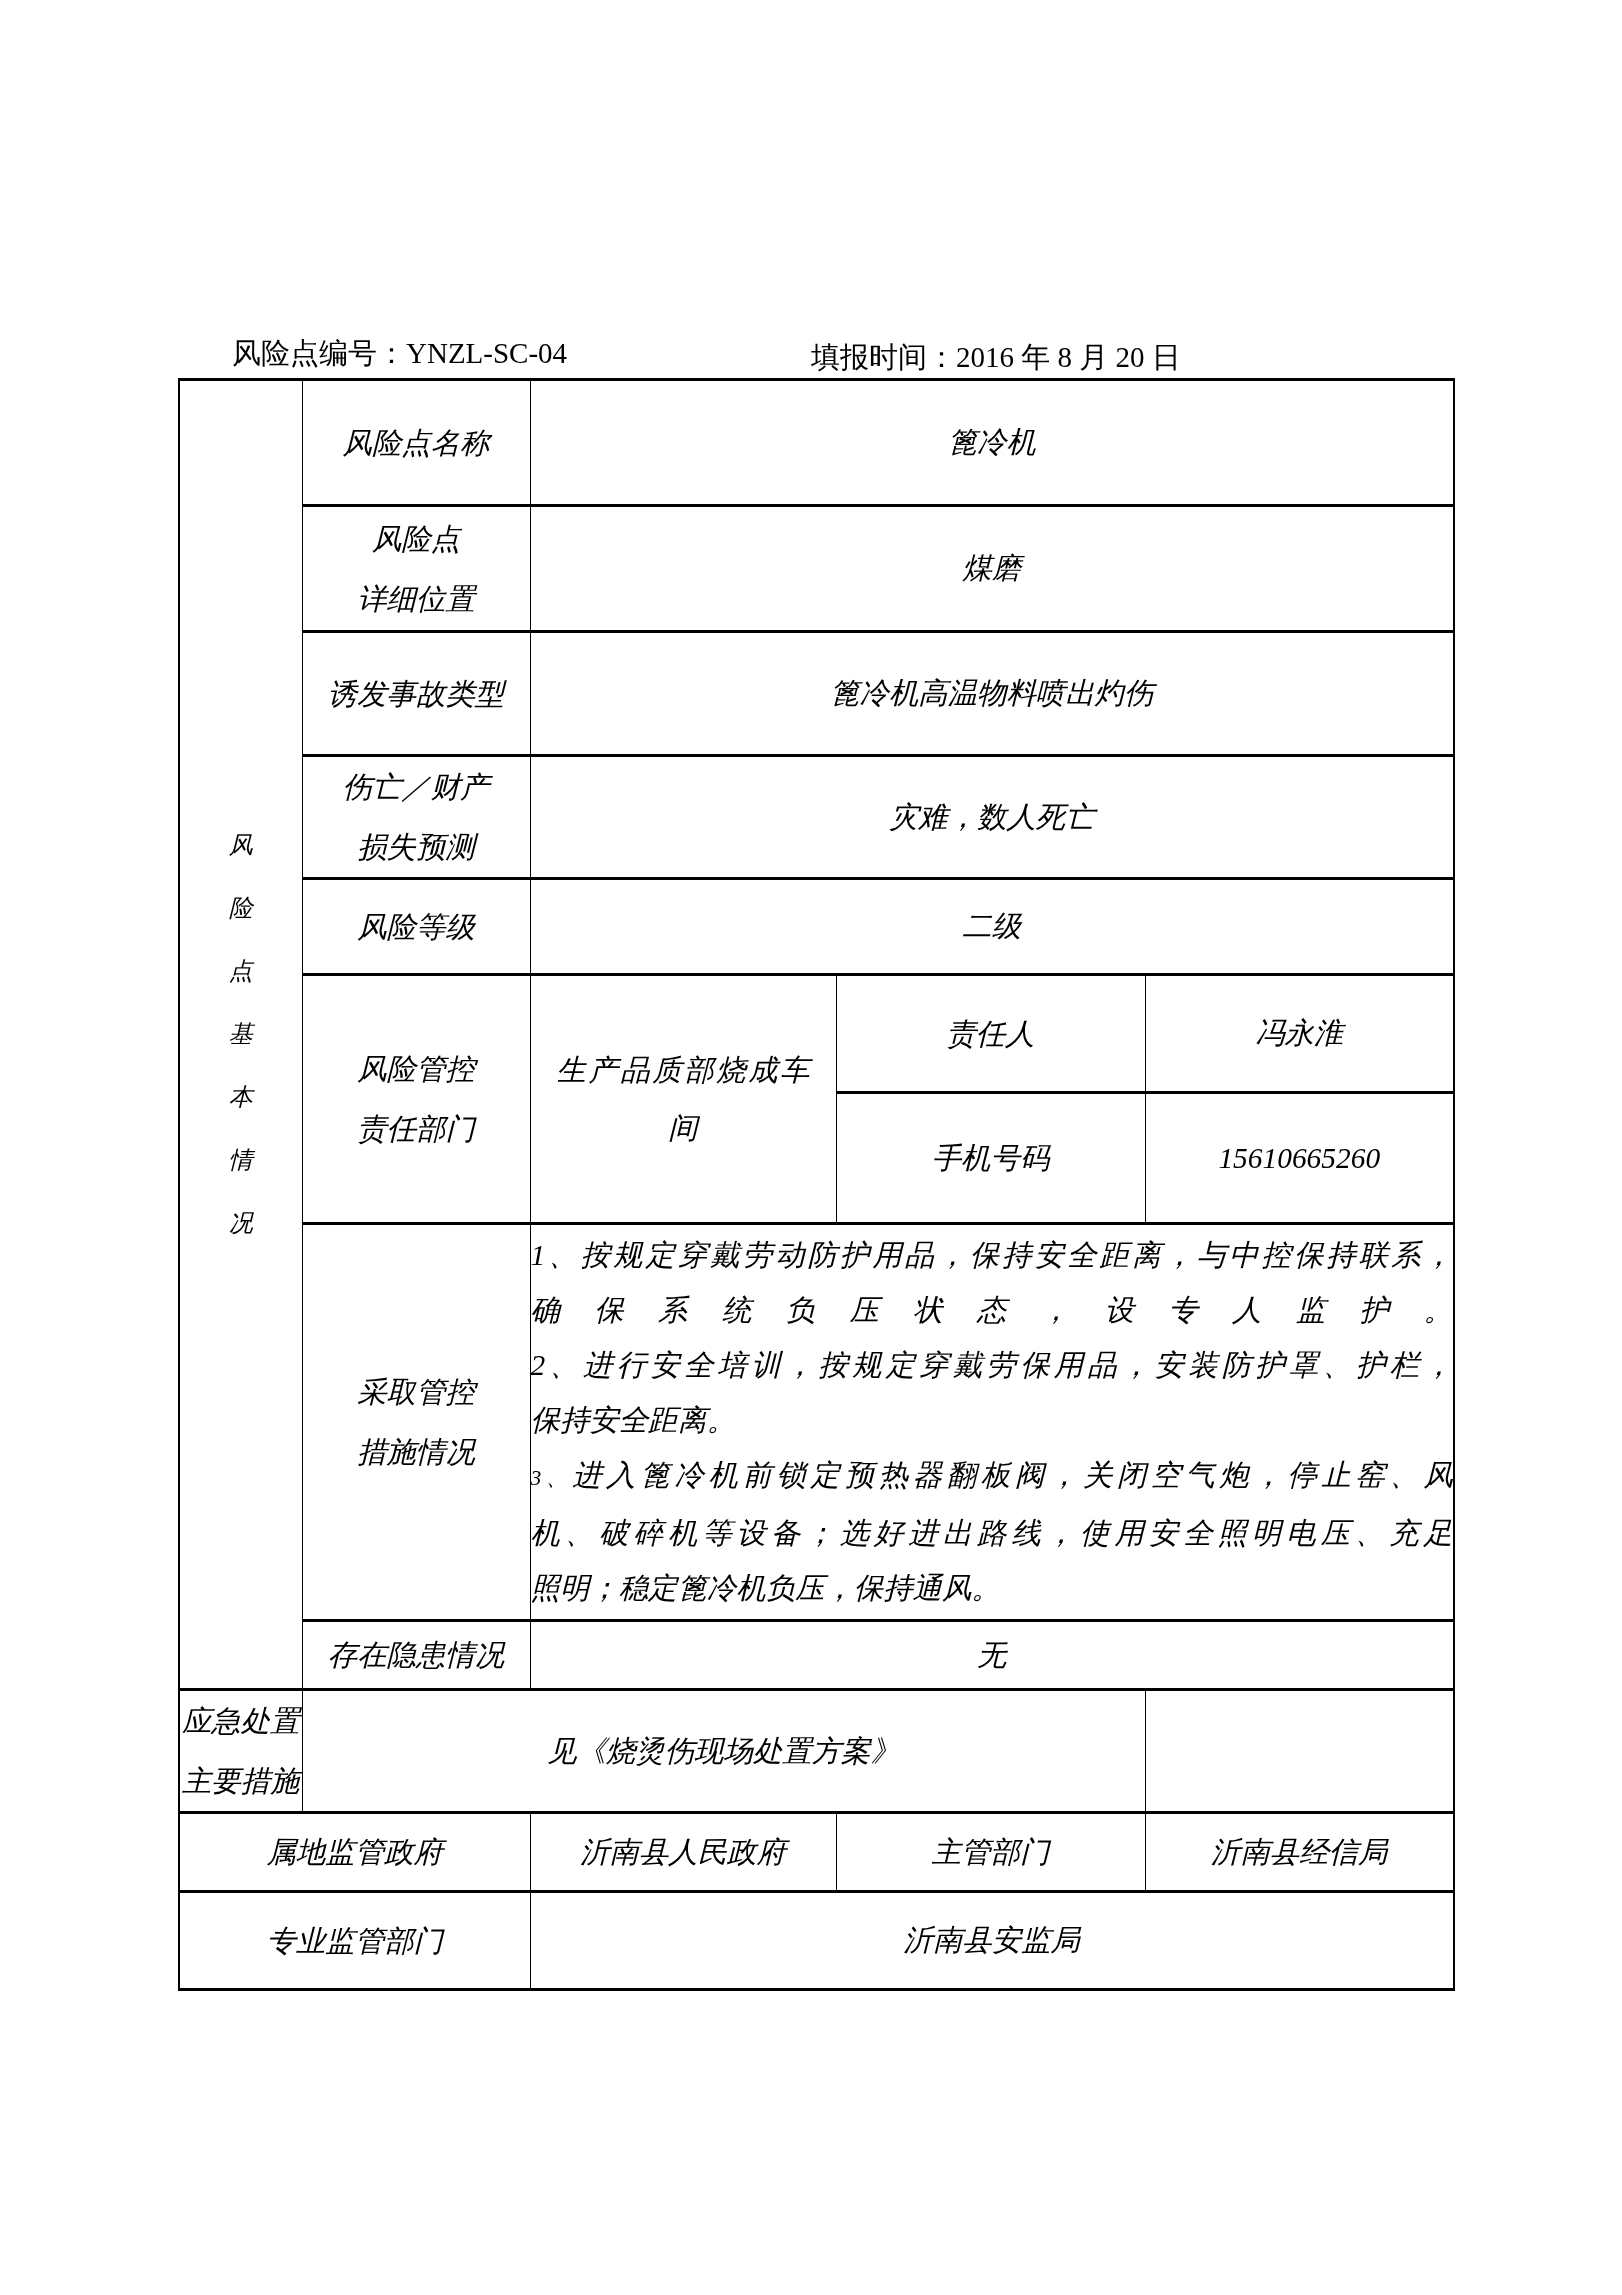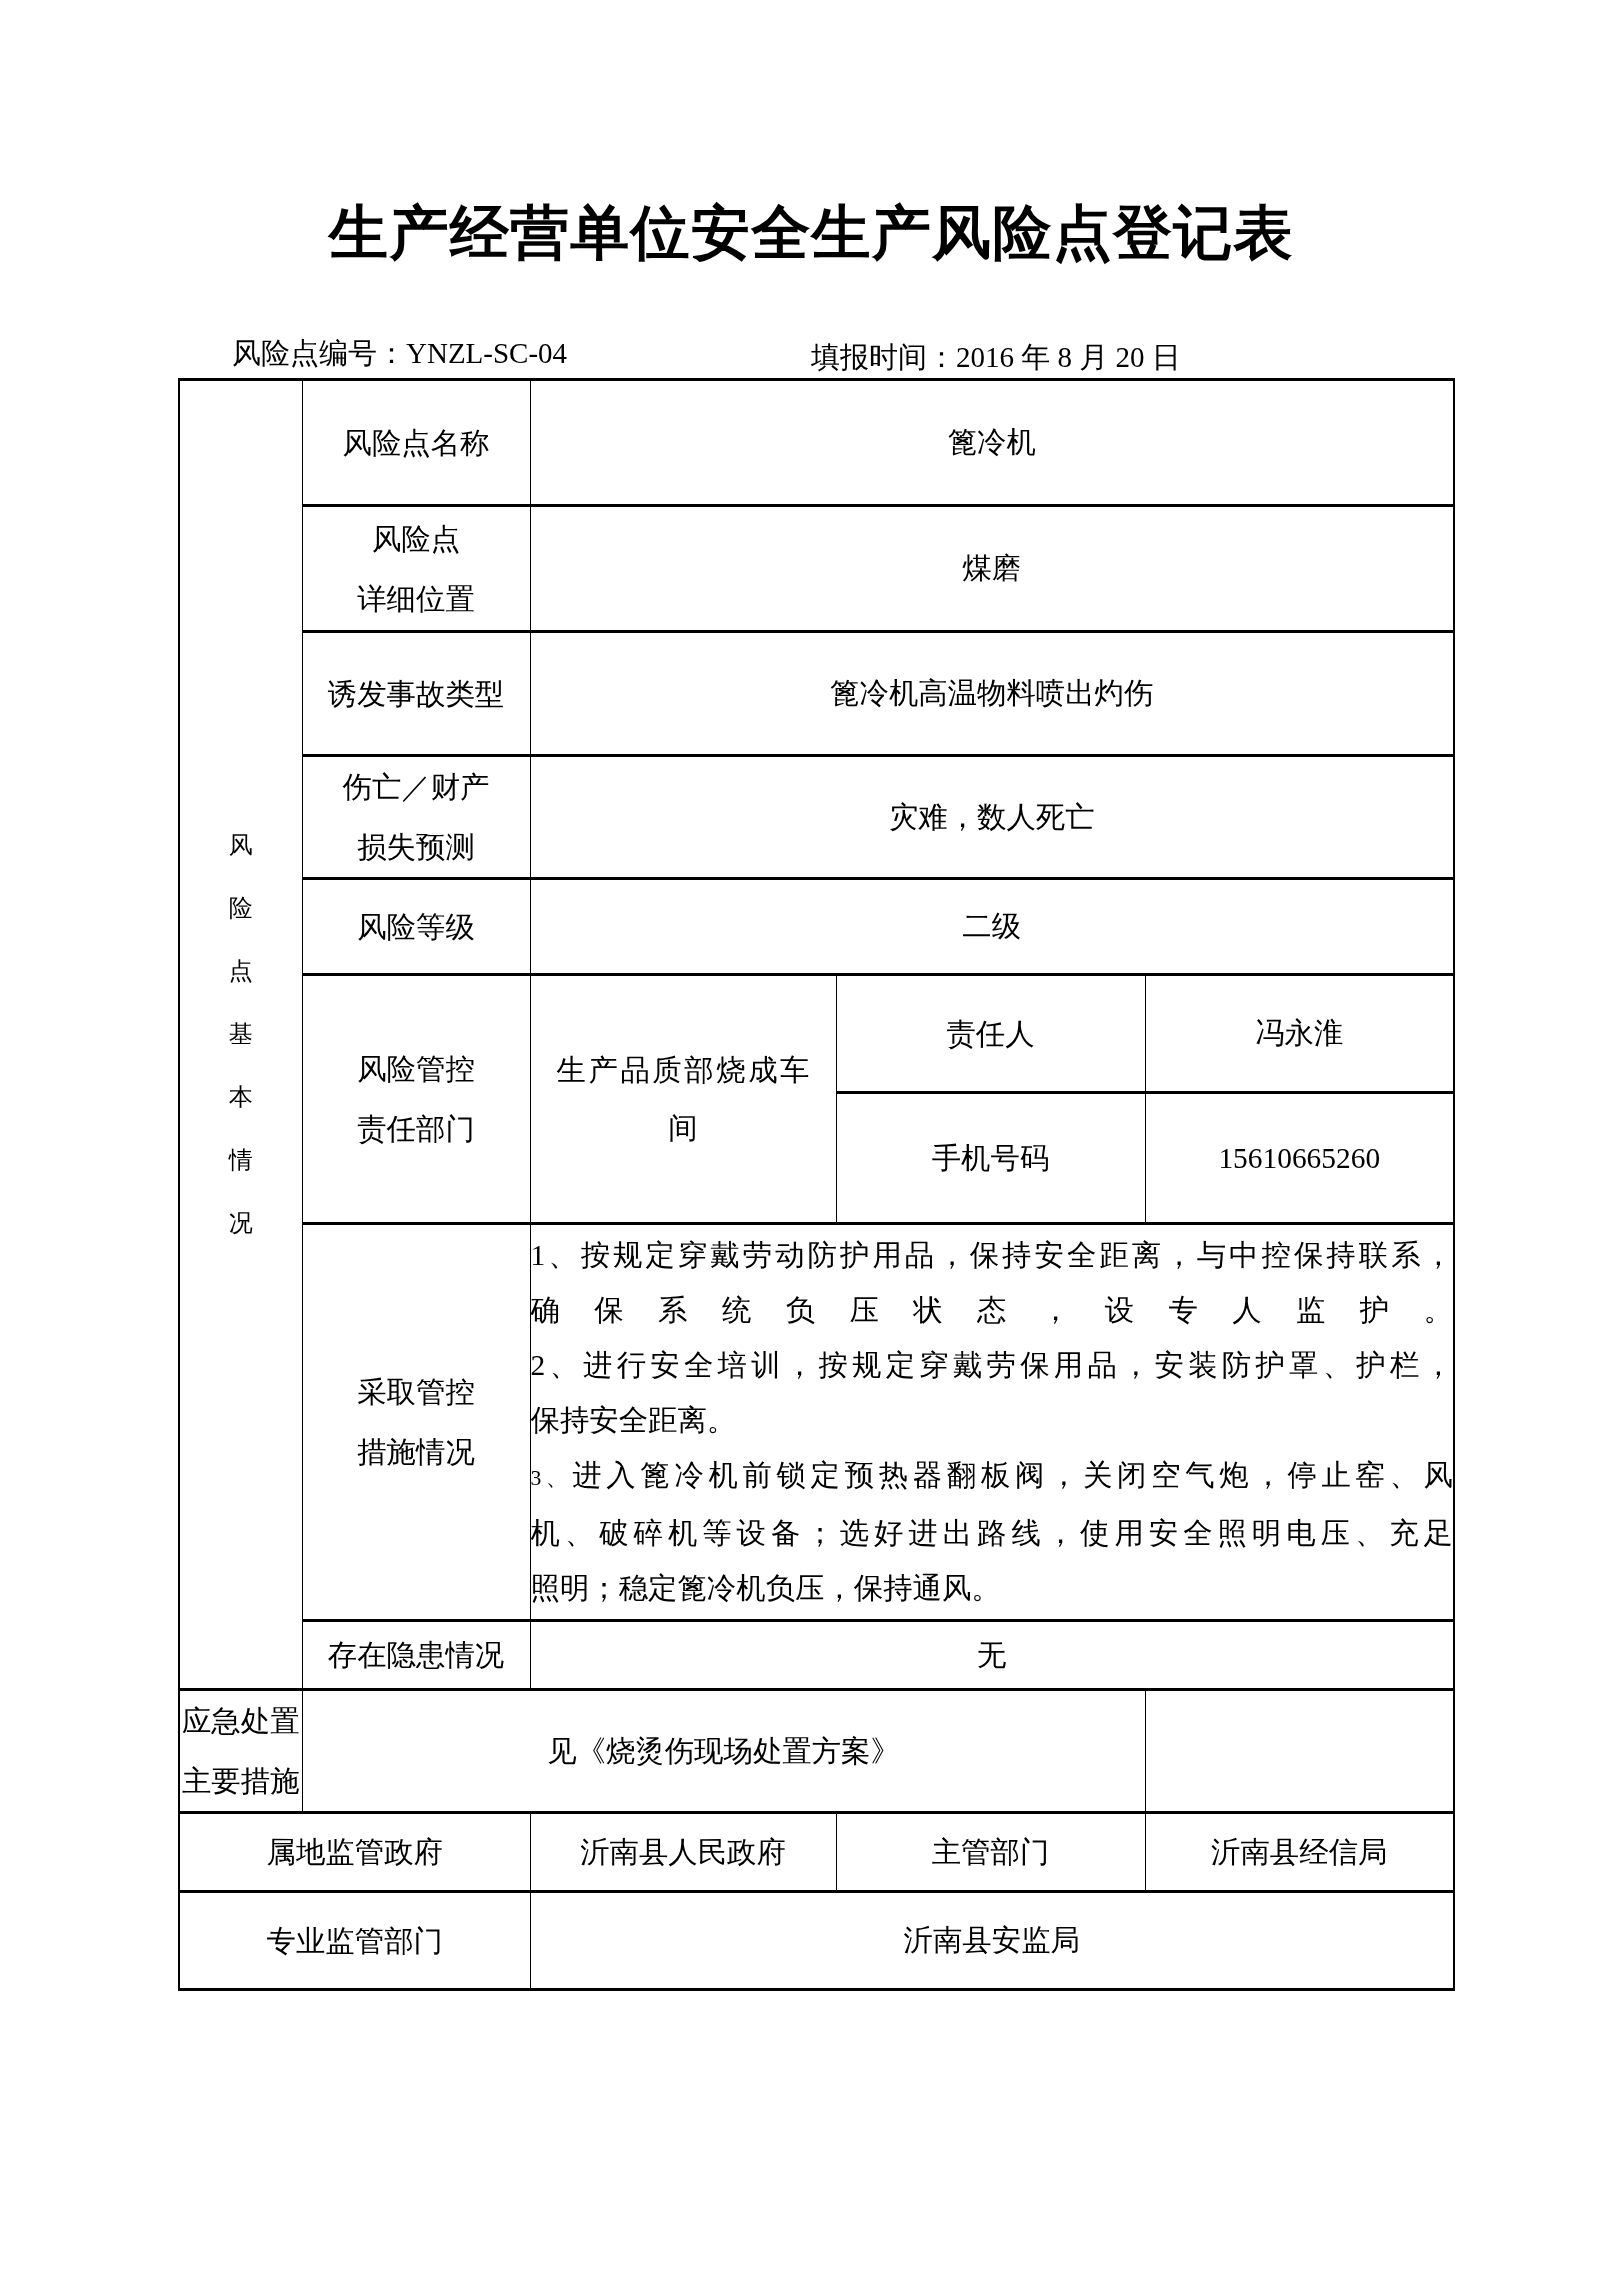"生产经营单位安全生产风险点登记表" div.doc-title { html: <div>生产经营单位安全生产风险点登记表</div> -> none }
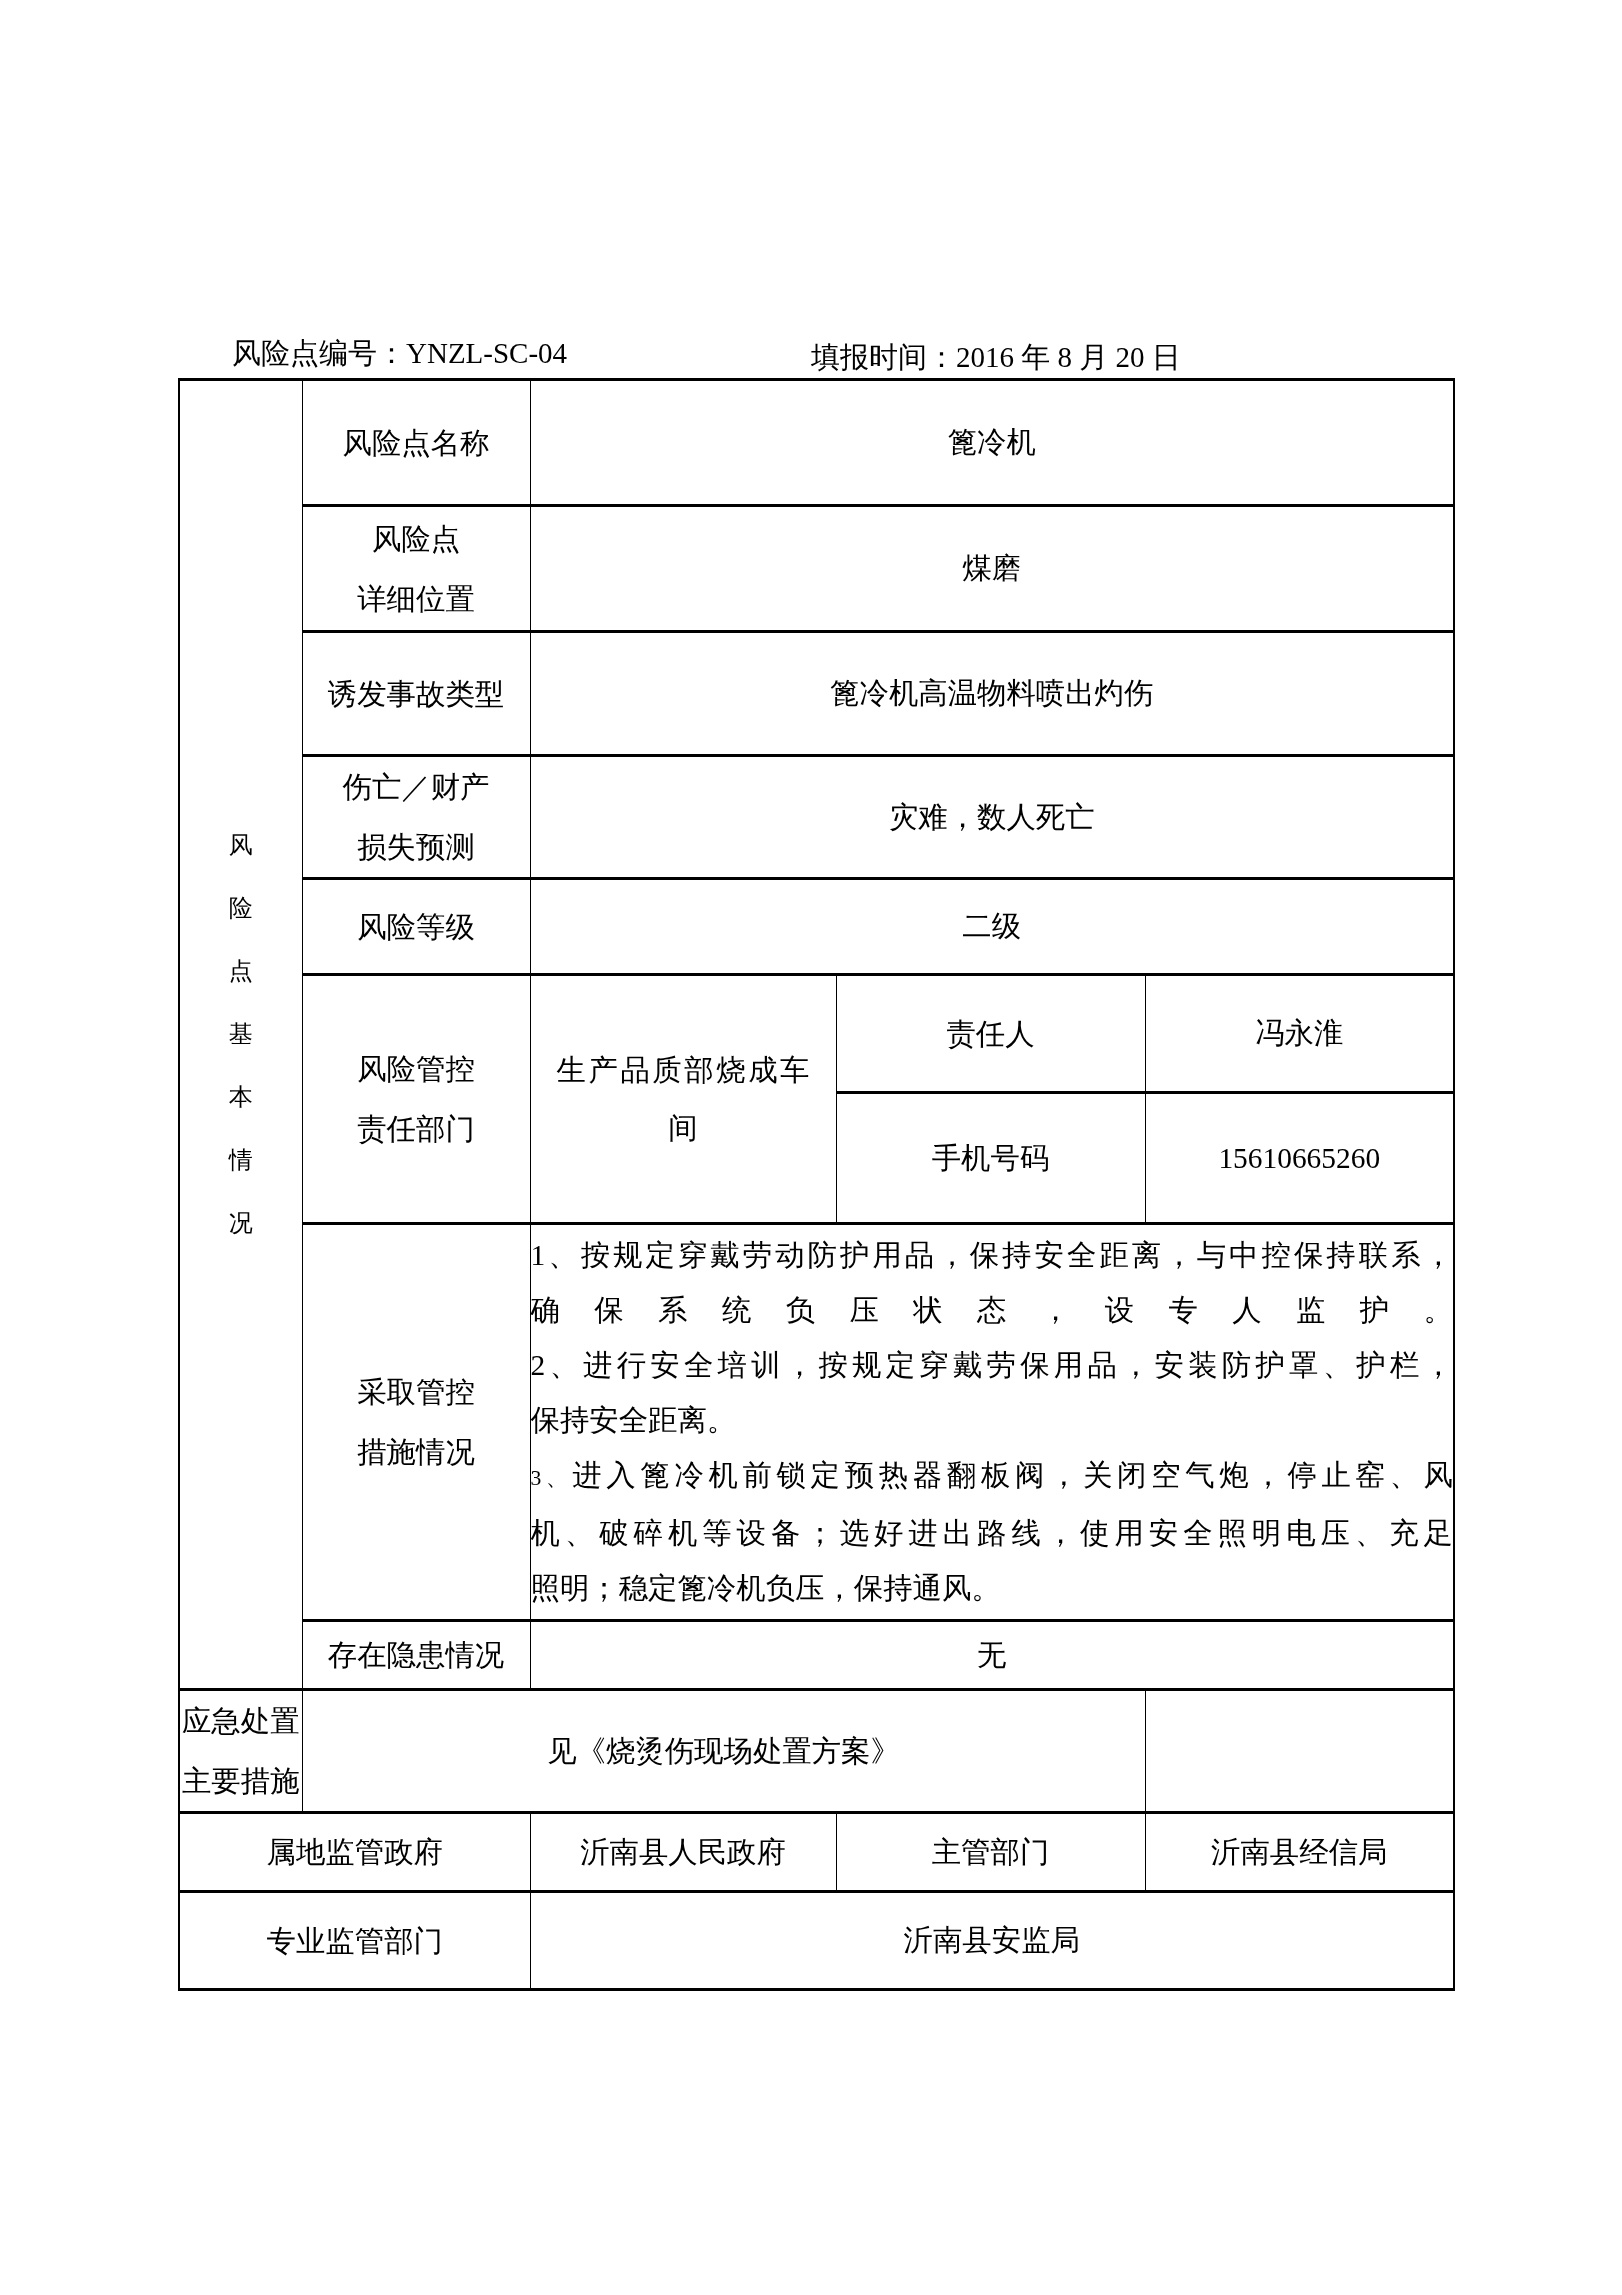"风险点名称" table.reg td { font-style: none -> italic }
